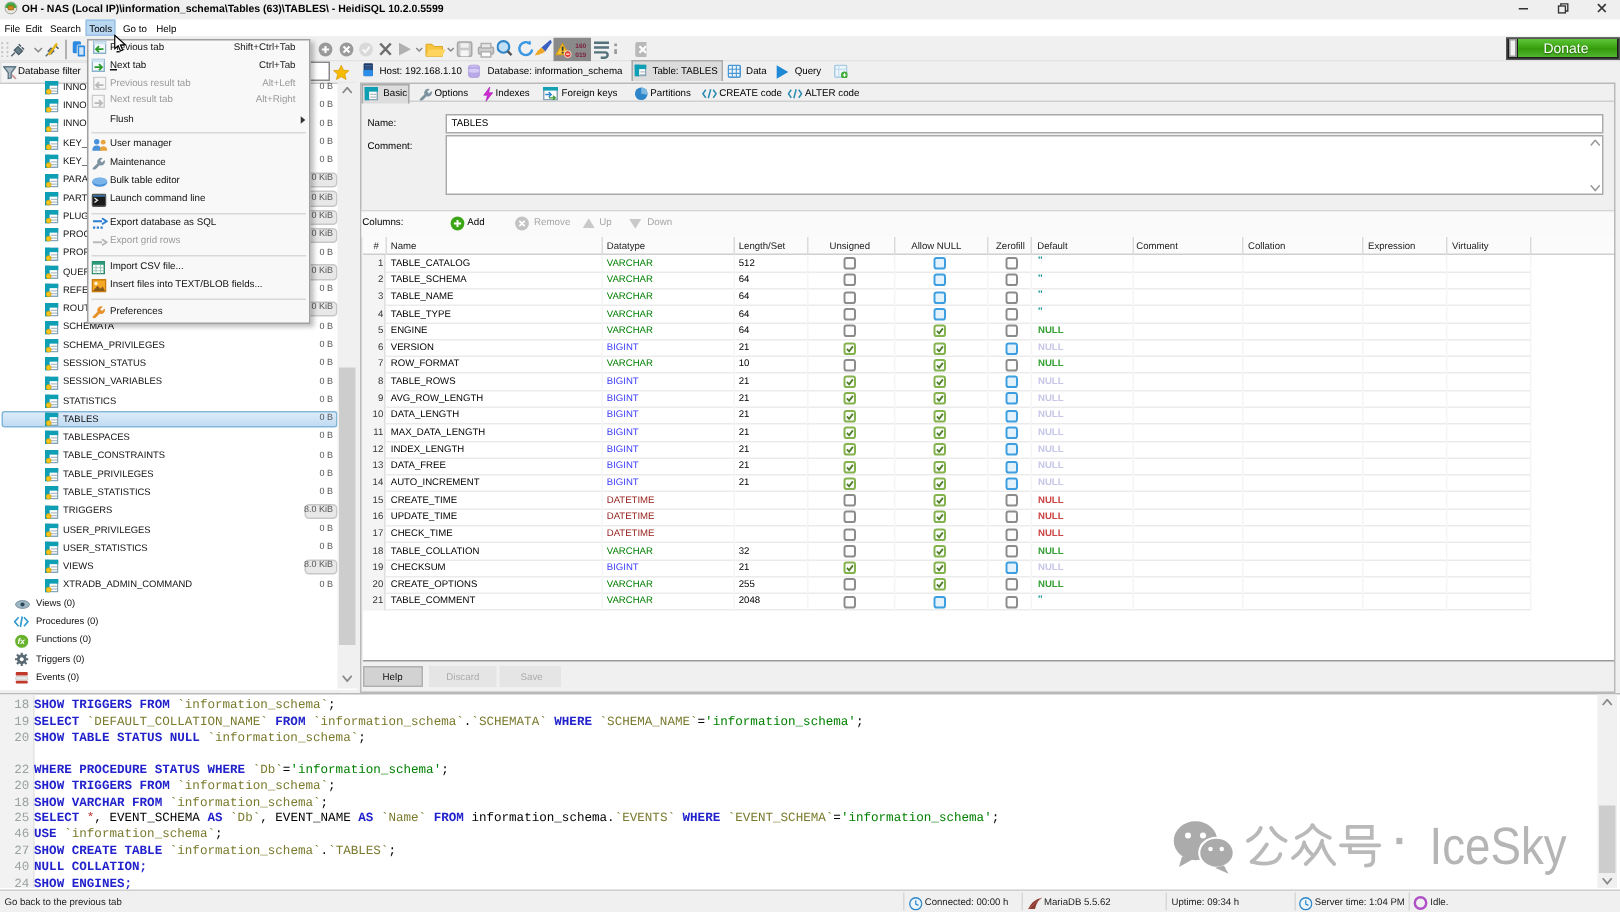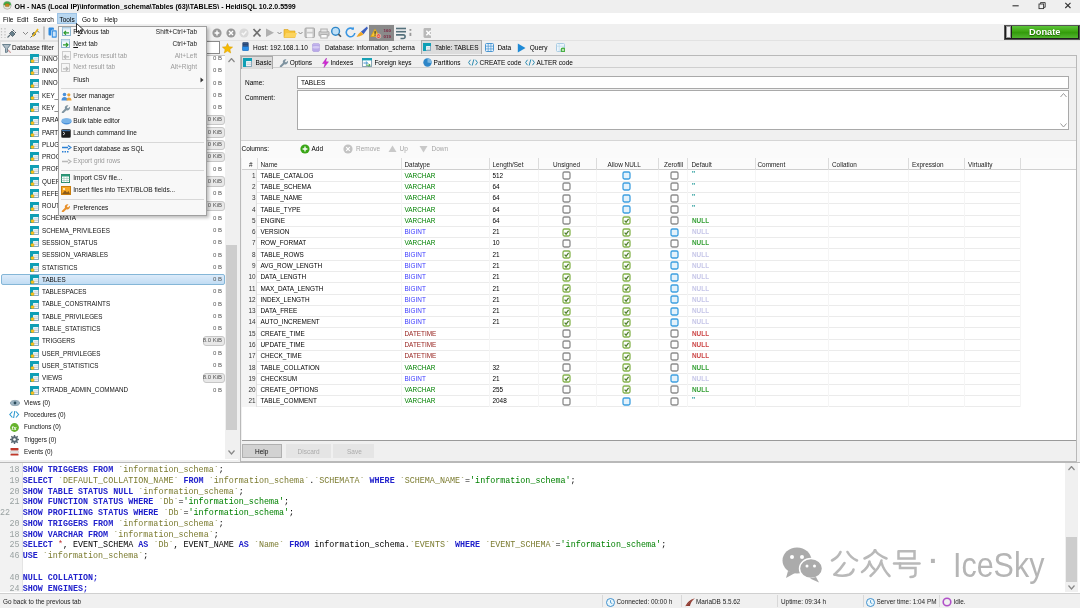"Donate" div { font-weight: bold -> normal }
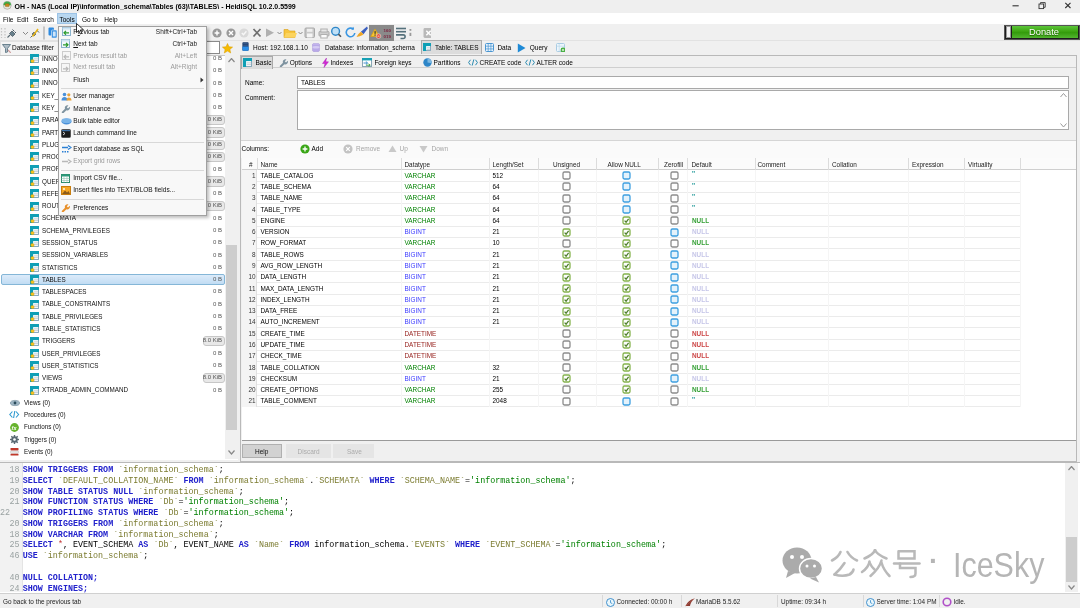"21 SHOW FUNCTION STATUS WHERE" div.mono { html: <div><span>21</span><span><b>SHOW FUNCTION STATUS WHERE</b> <span>`Db`</span>=<span>'information_schema'</span>;</span></div> -> none }
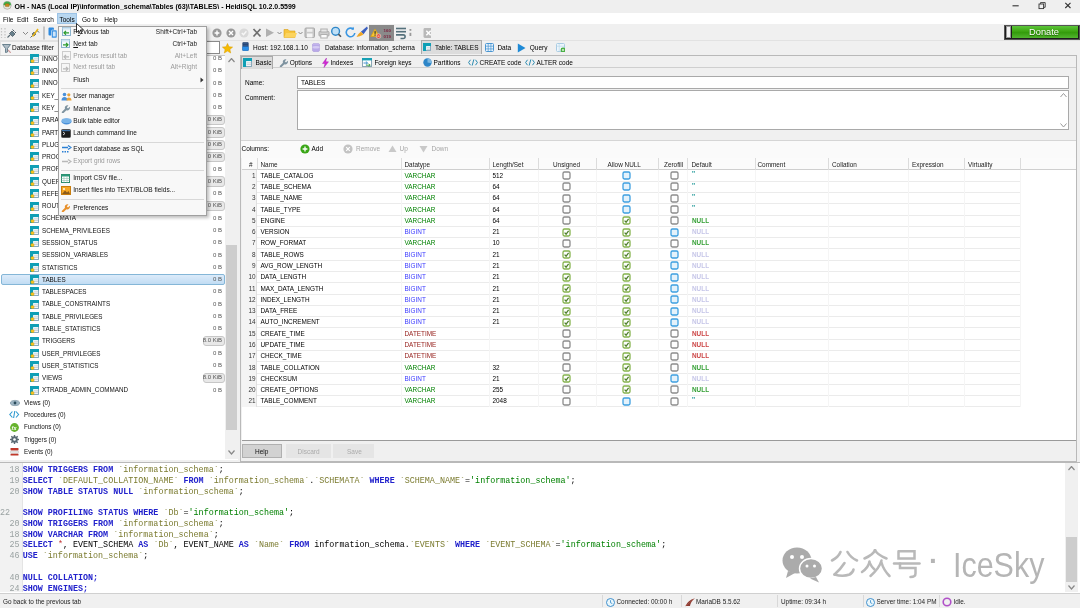"22" span { text-align: none -> right }
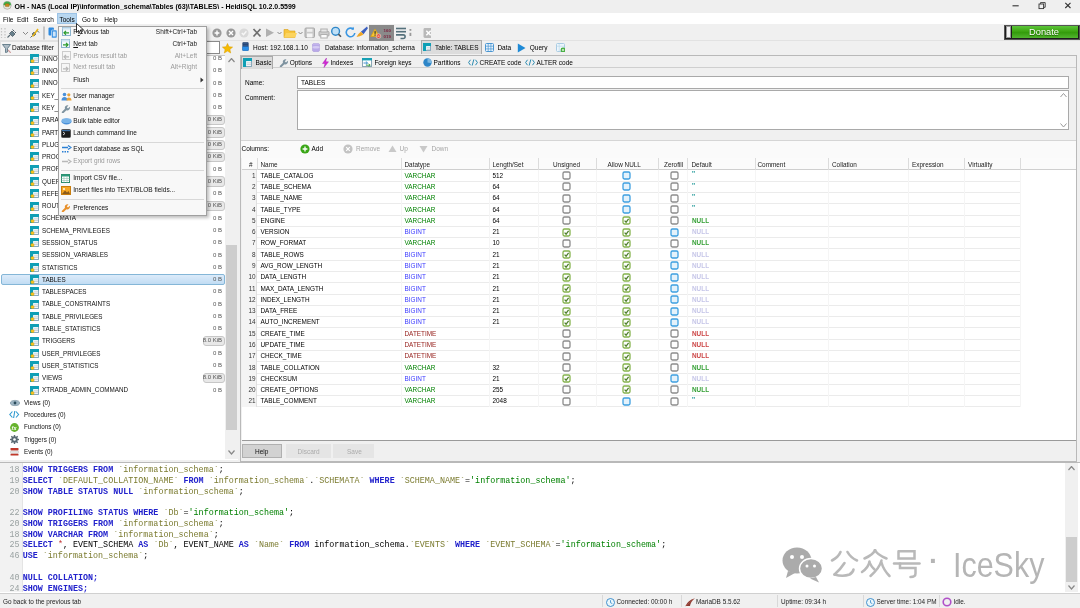"SHOW PROFILING STATUS WHERE" b { text: SHOW PROFILING -> WHERE PROCEDURE }
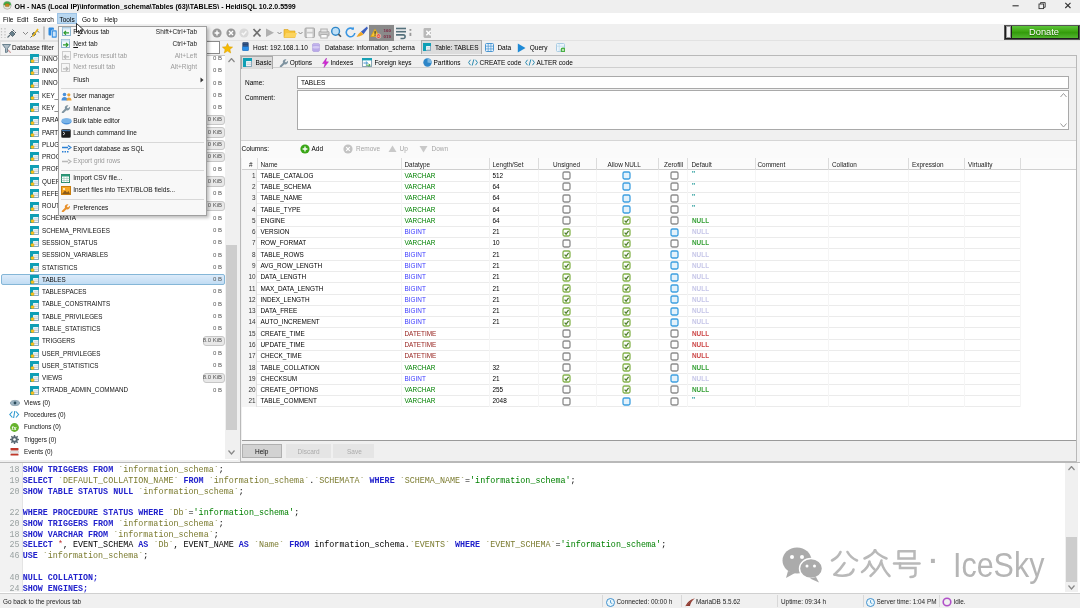"27 SHOW CREATE TABLE" div.mono { html: none -> <div><span>27</span><span><b>SHOW CREATE TABLE</b> <span>`information_schema`</span>.<span>`TABLES`</span>;</span></div> }
